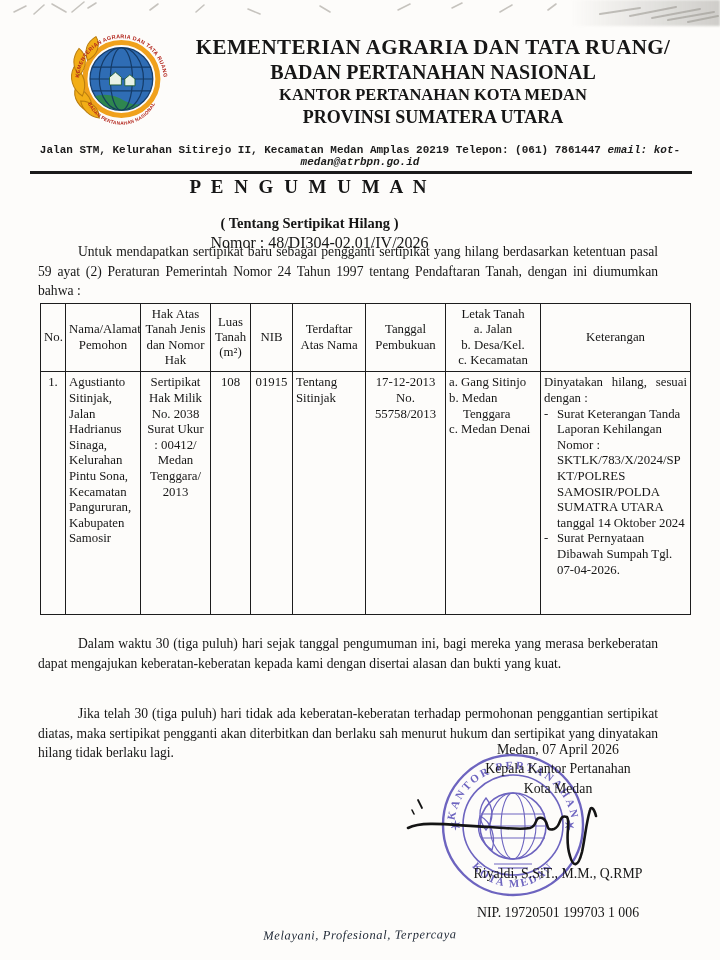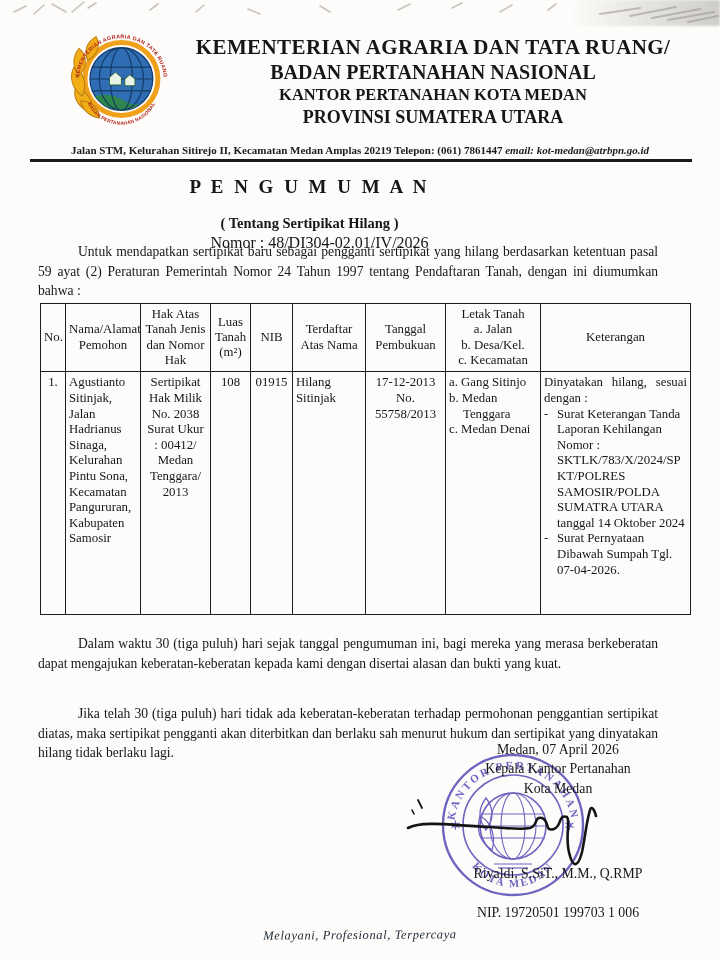"Jalan STM, Kelurahan Sitirejo II," .address-line { font-family: Liberation Serif, serif -> Liberation Mono, monospace }
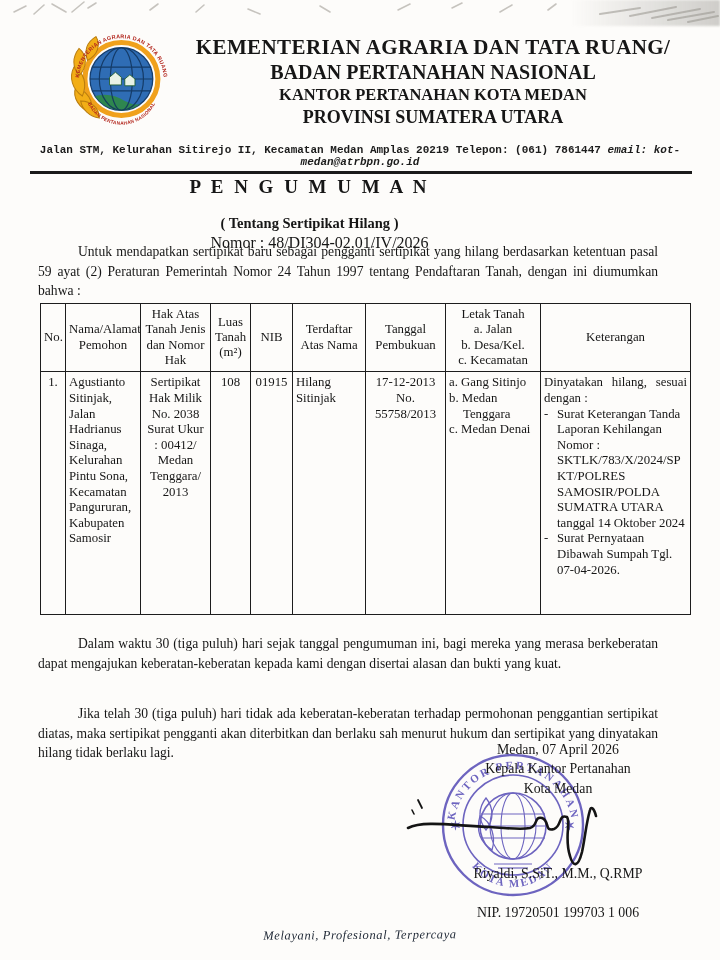"Hilang Sitinjak" td.body-cell { text: Hilang -> Tentang }
